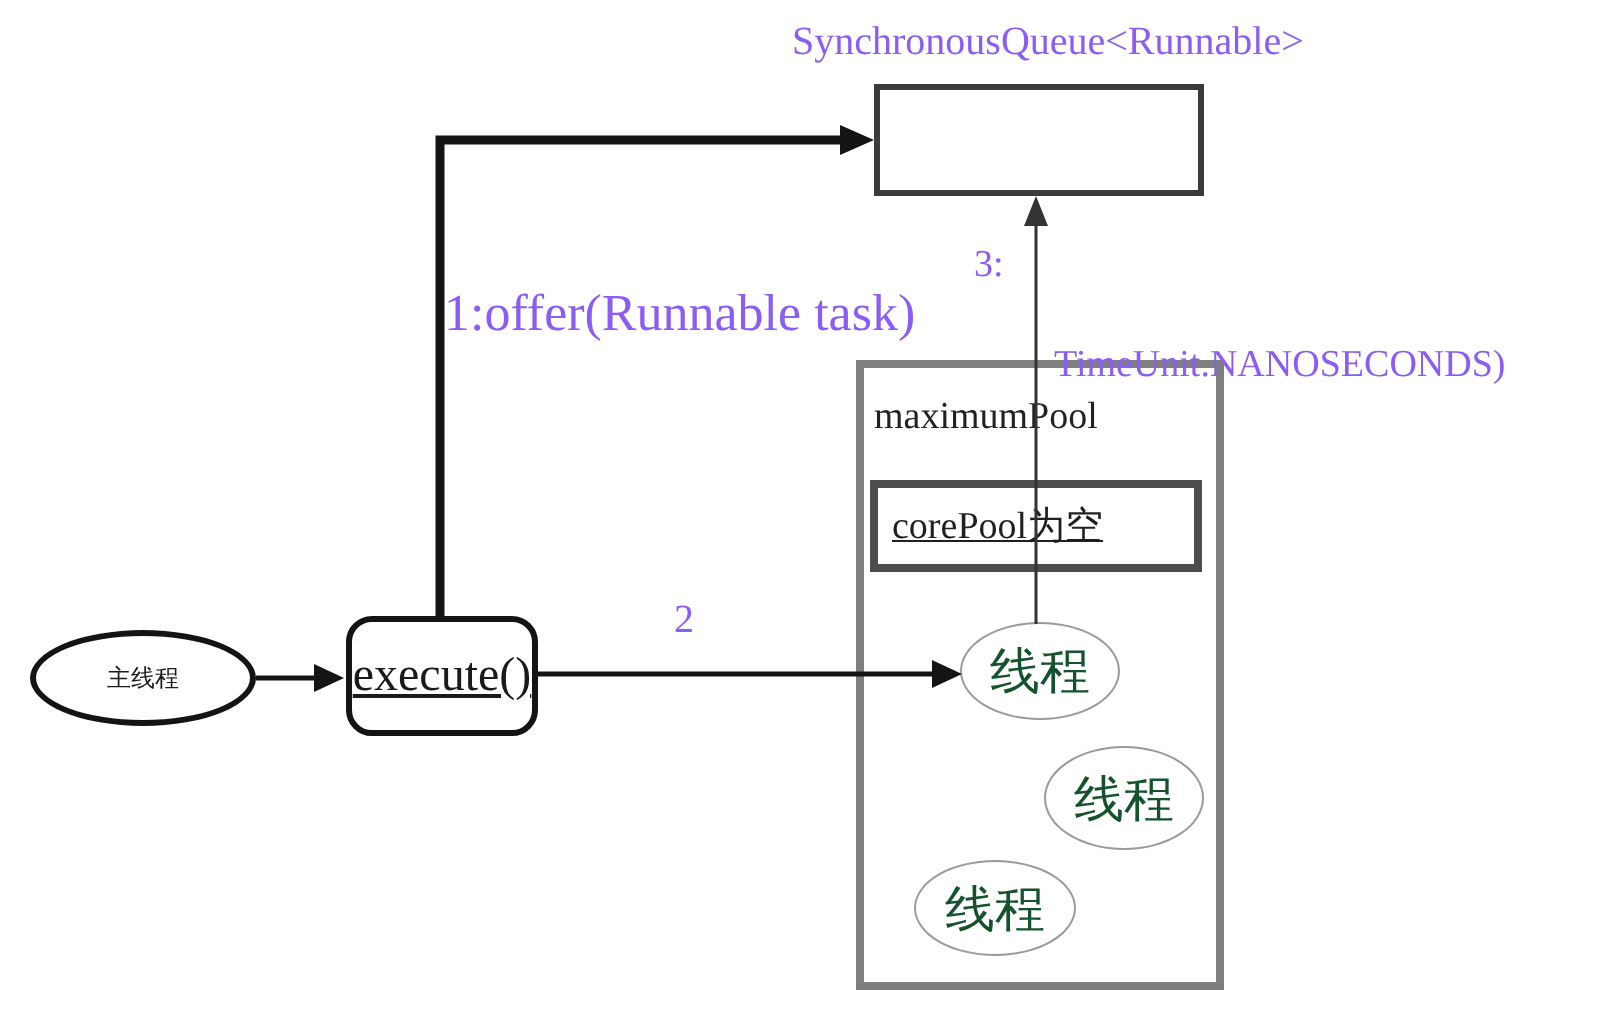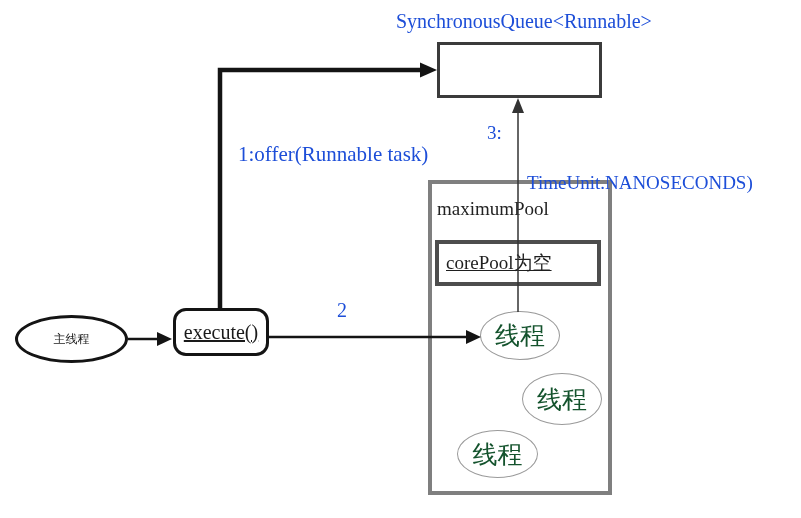"SynchronousQueue<Runnable>" .label { color: #1d4ed8 -> #8b5cf6 }
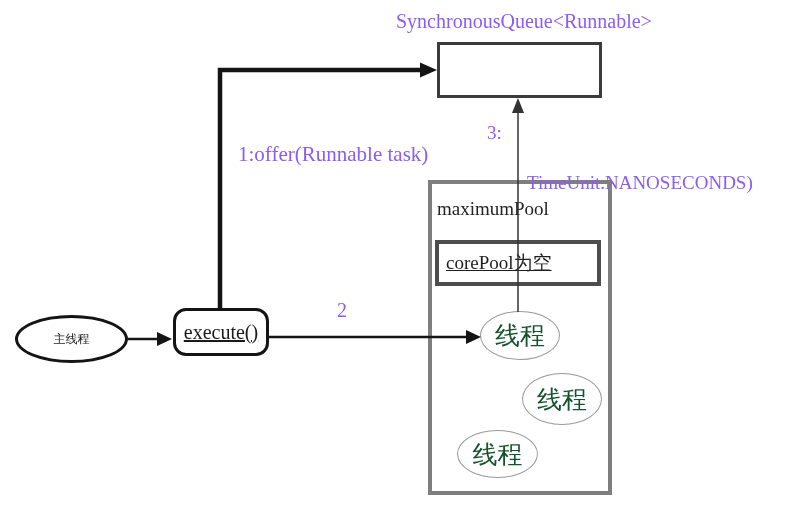"1:offer(Runnable task)" .step1-label { font-size: 21px -> 26px; left: 238px -> 222px }
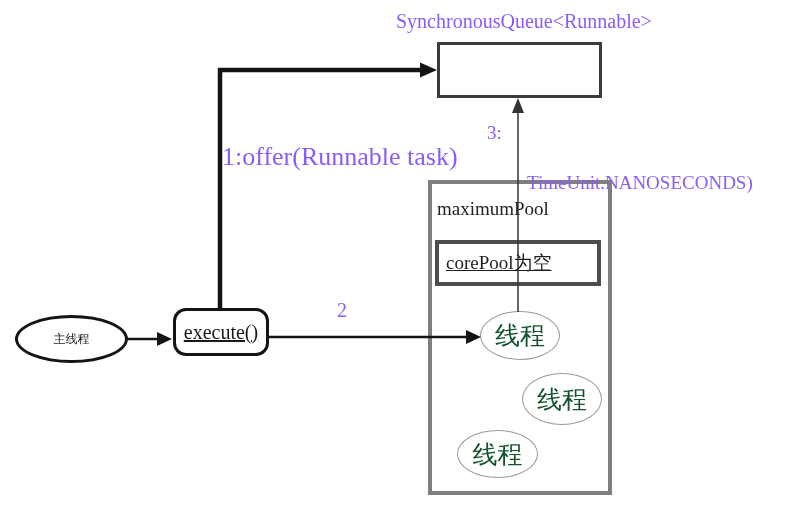"execute()" .execute-box { font-size: 20px -> 24px; height: 48px -> 60px }
